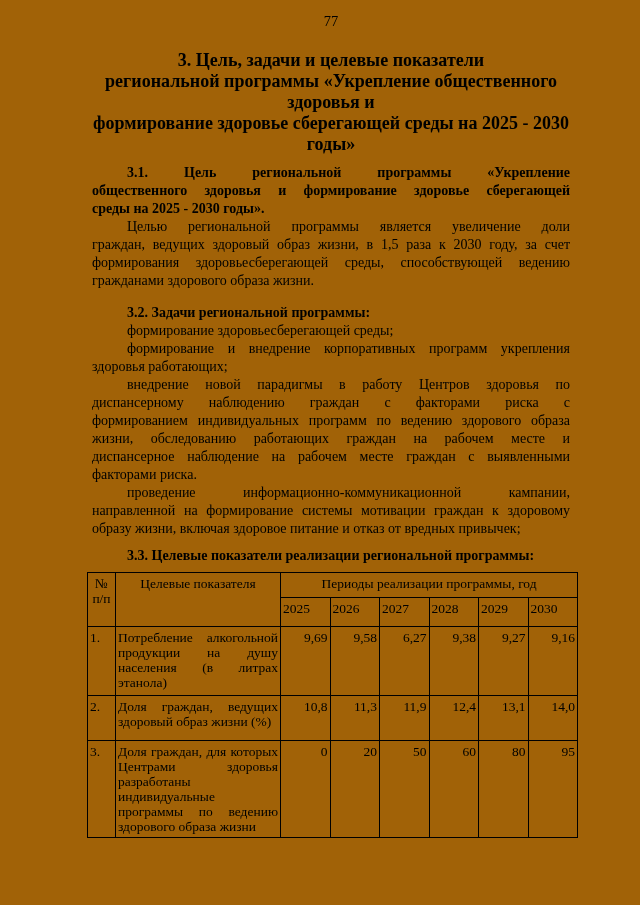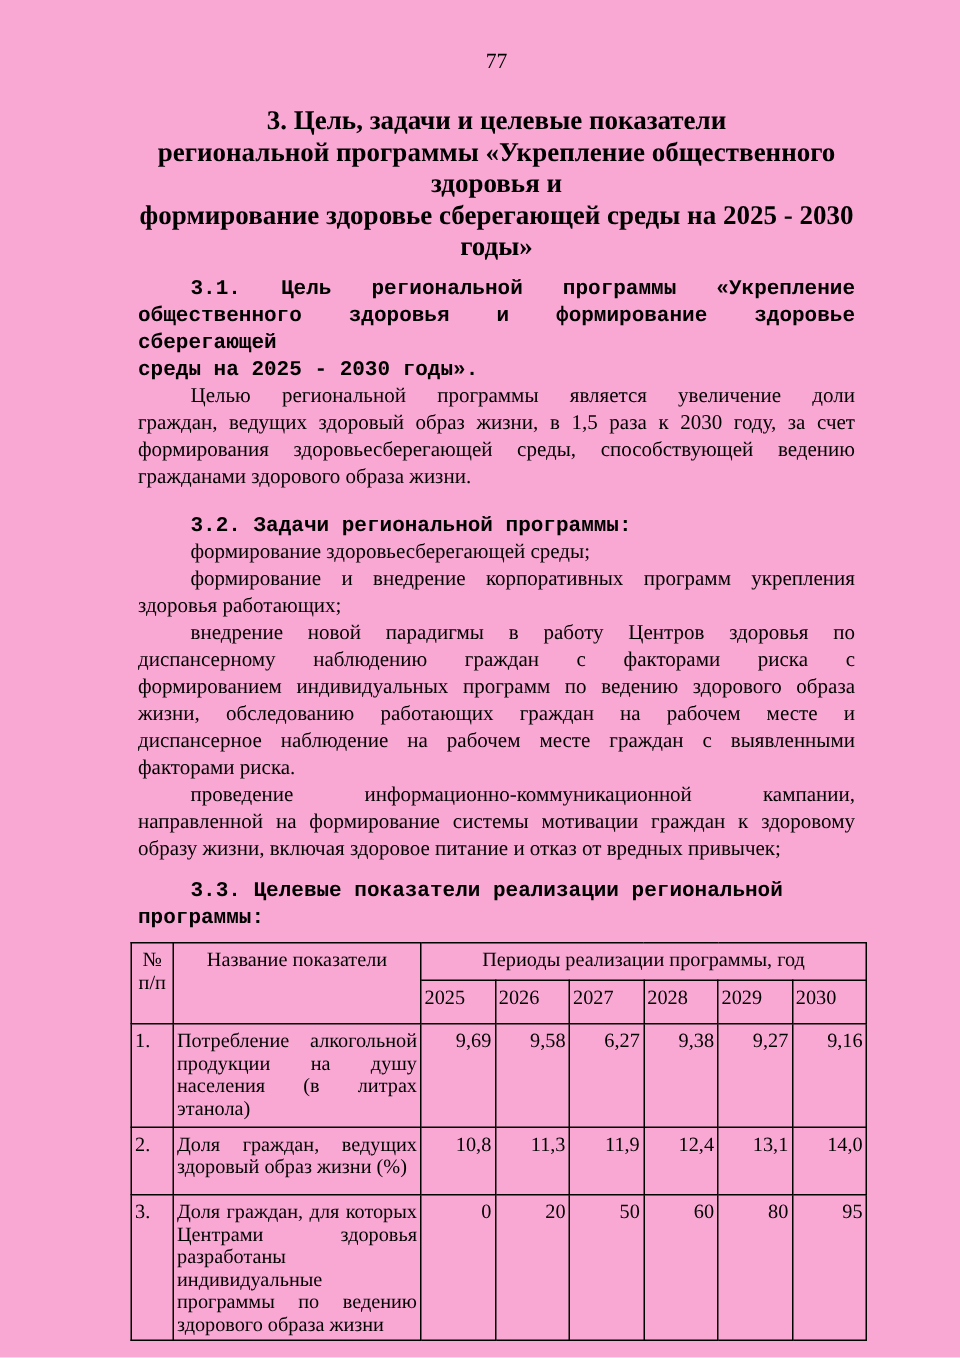"77" .page { background: #f9a8d4 -> #a16207; padding-top: 32px -> 12px }
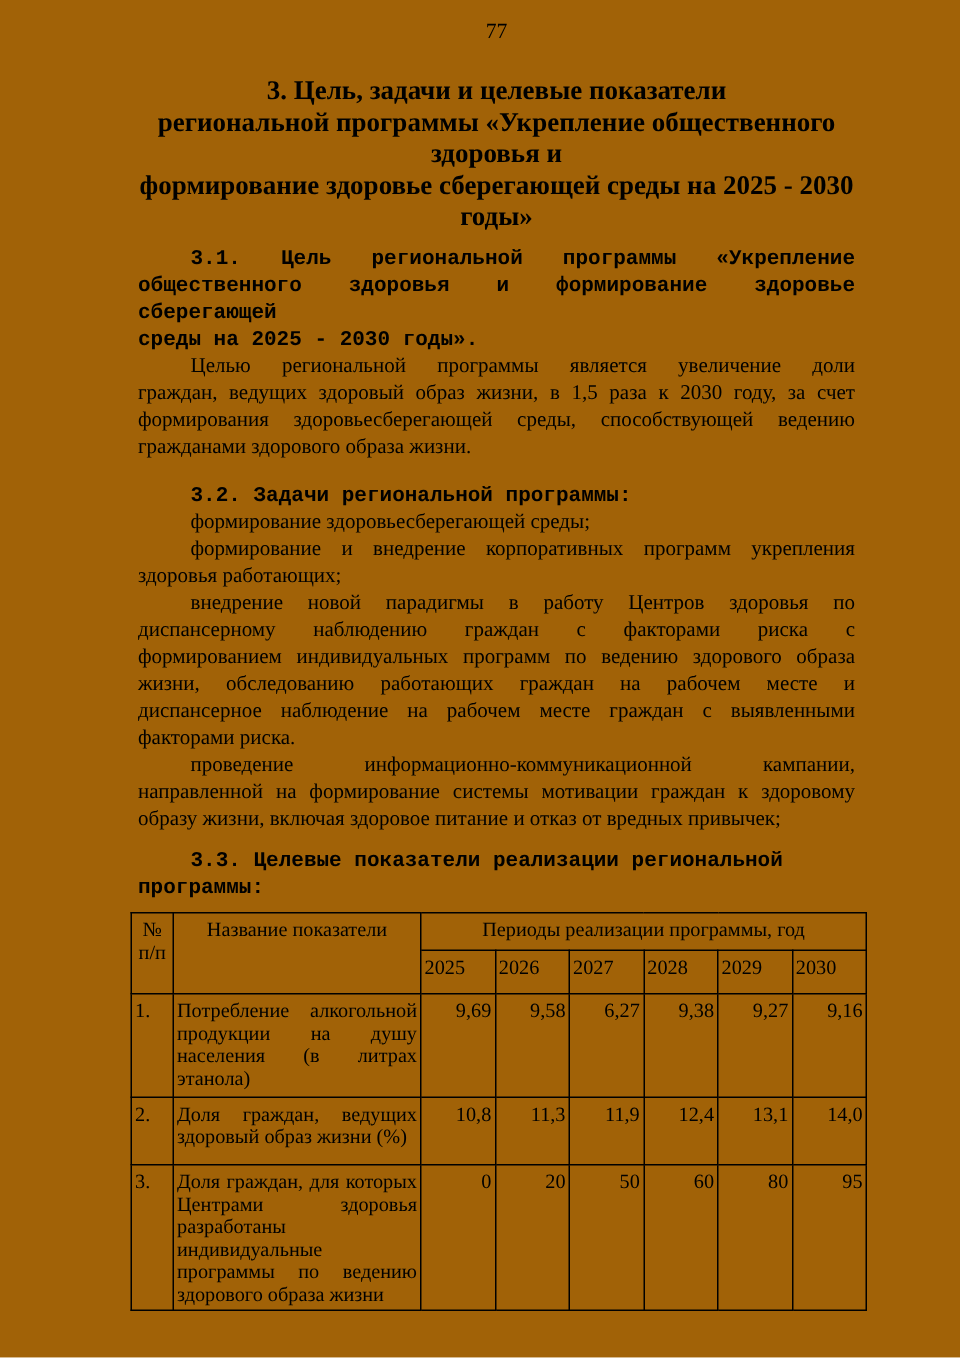"3.1. Цель региональной программы" .para.bold { font-family: Liberation Mono, monospace -> none }
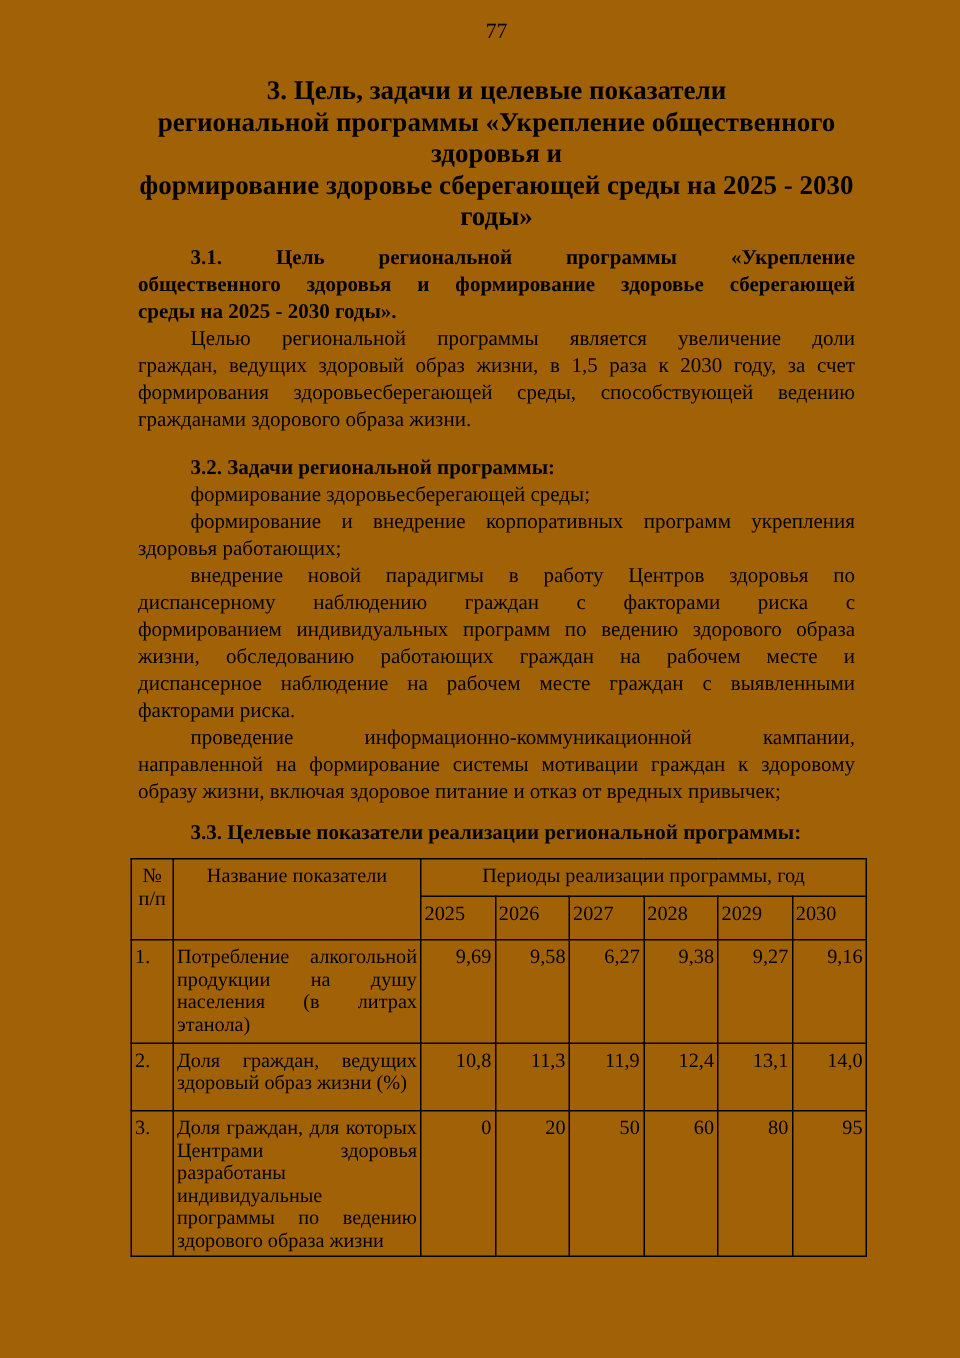"Название показатели" th.cell-name-head { text: Название показатели -> Целевые показателя }
